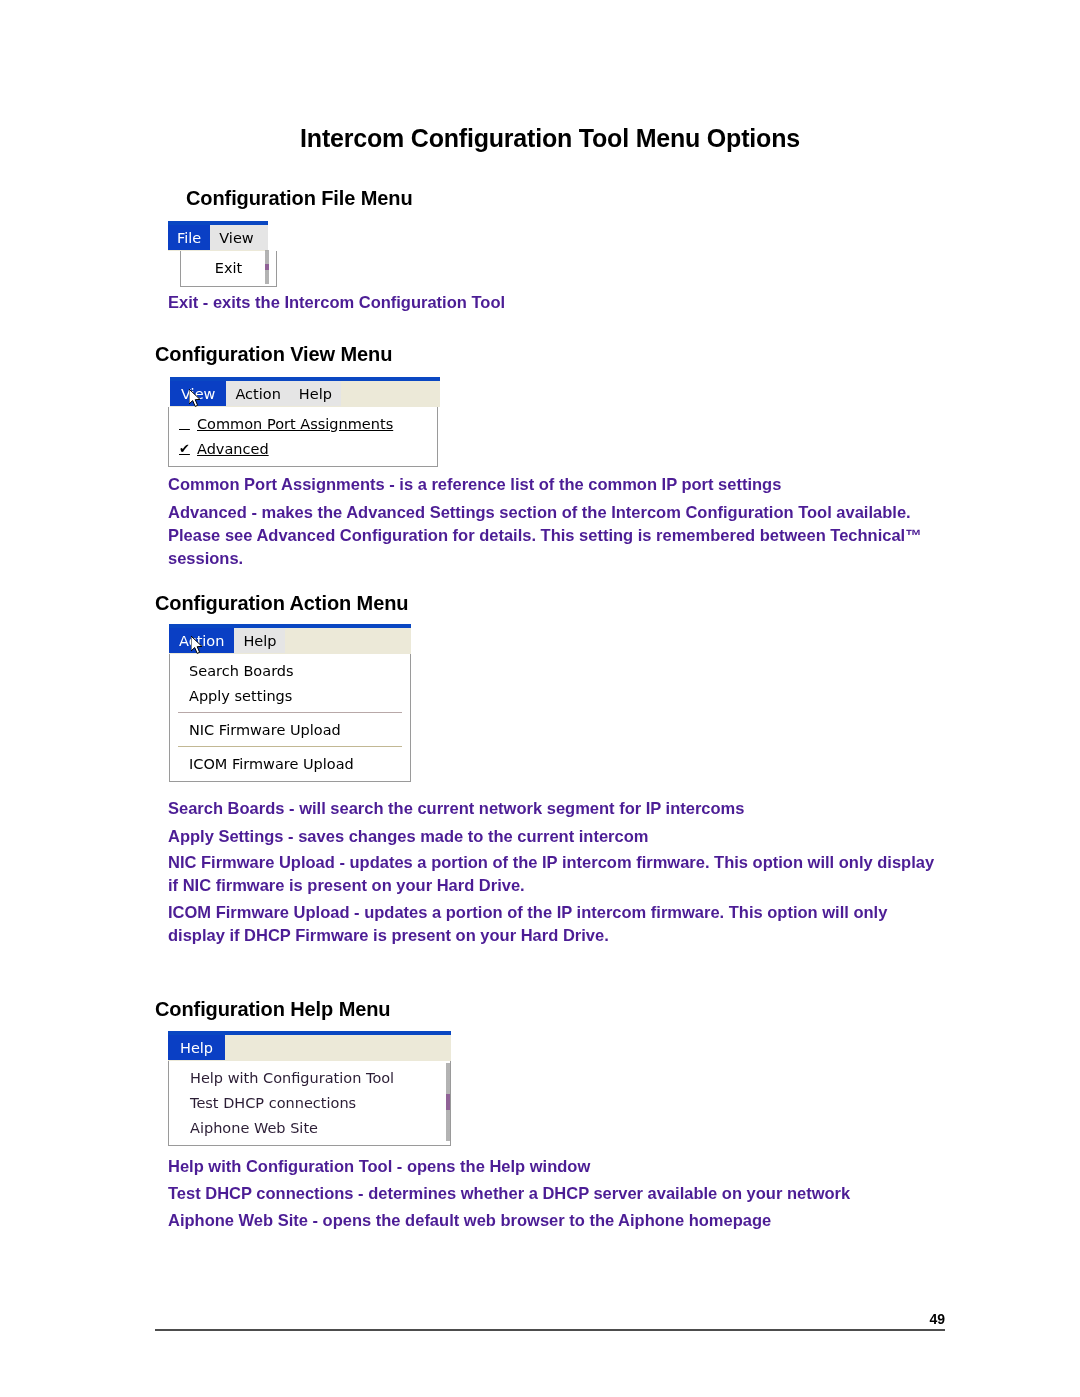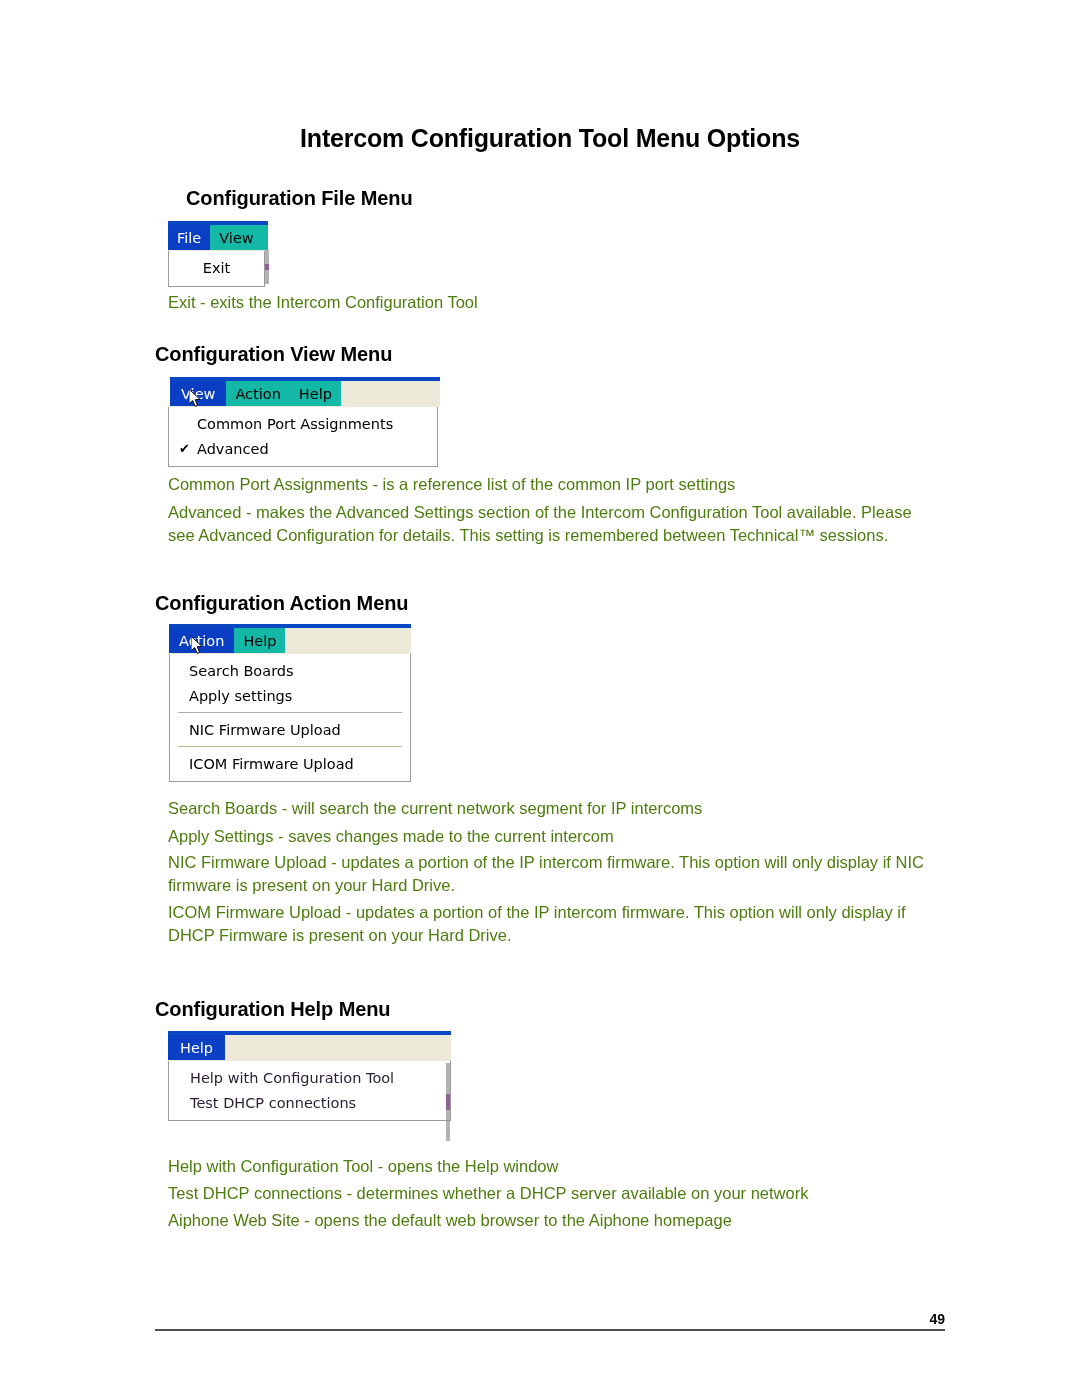"File" .menu-bar { background: #14b8a6 -> #e5e5e5 }
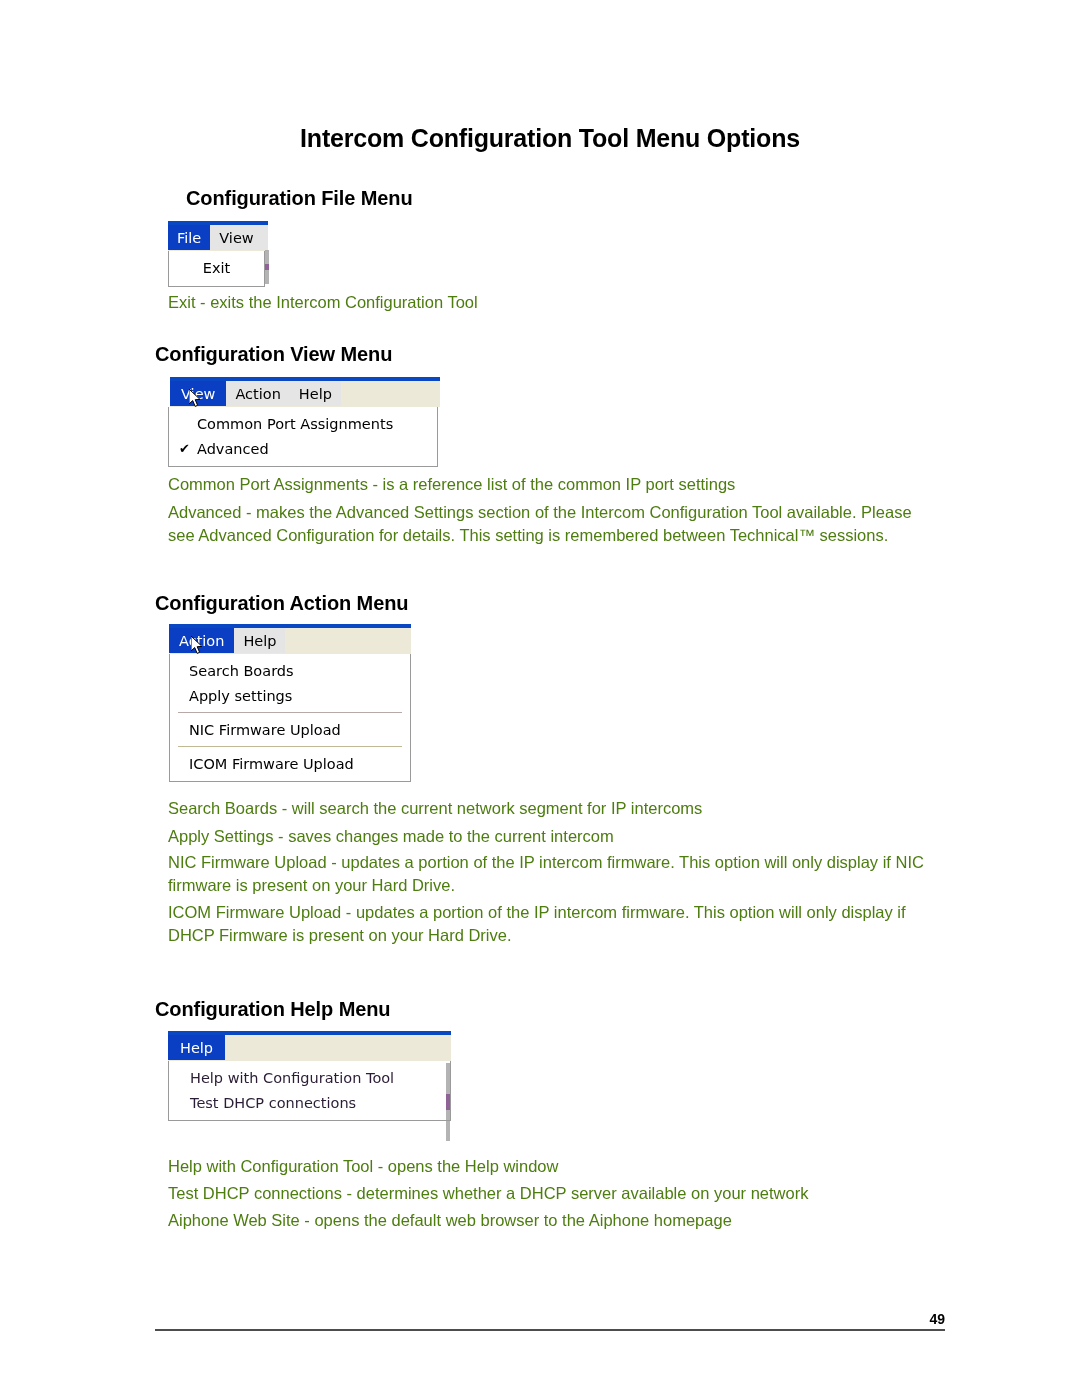"Exit" div.menu-dropdown { margin-left: none -> 12px }
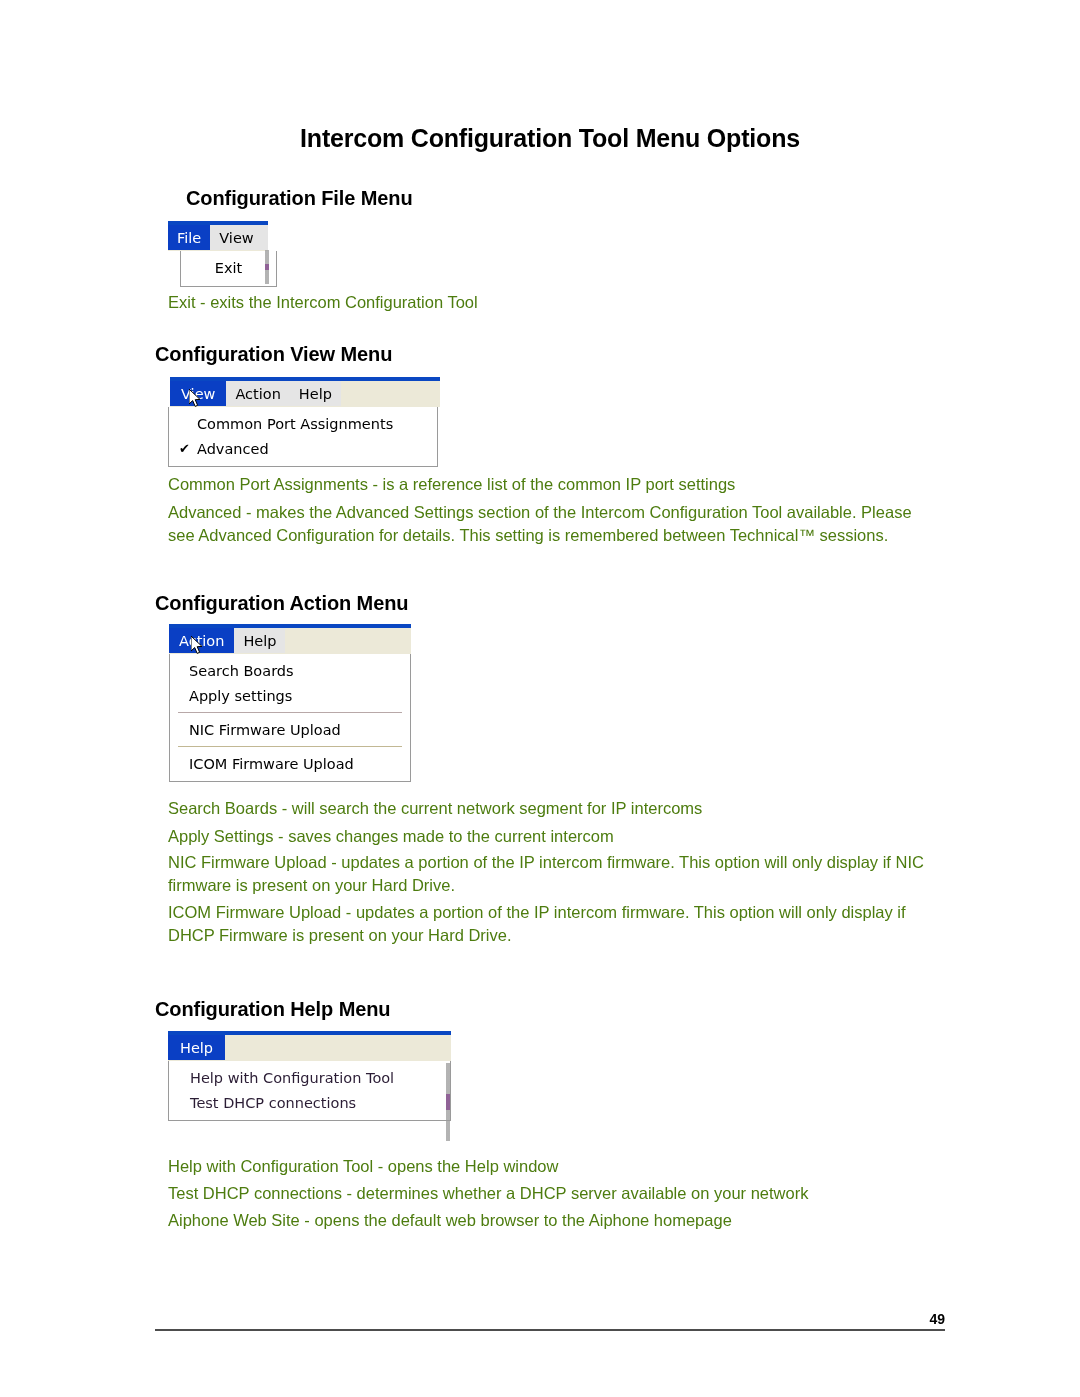"Exit - exits the Intercom" .body-text { color: #4d7c0f -> #4c1d95; font-weight: none -> bold }
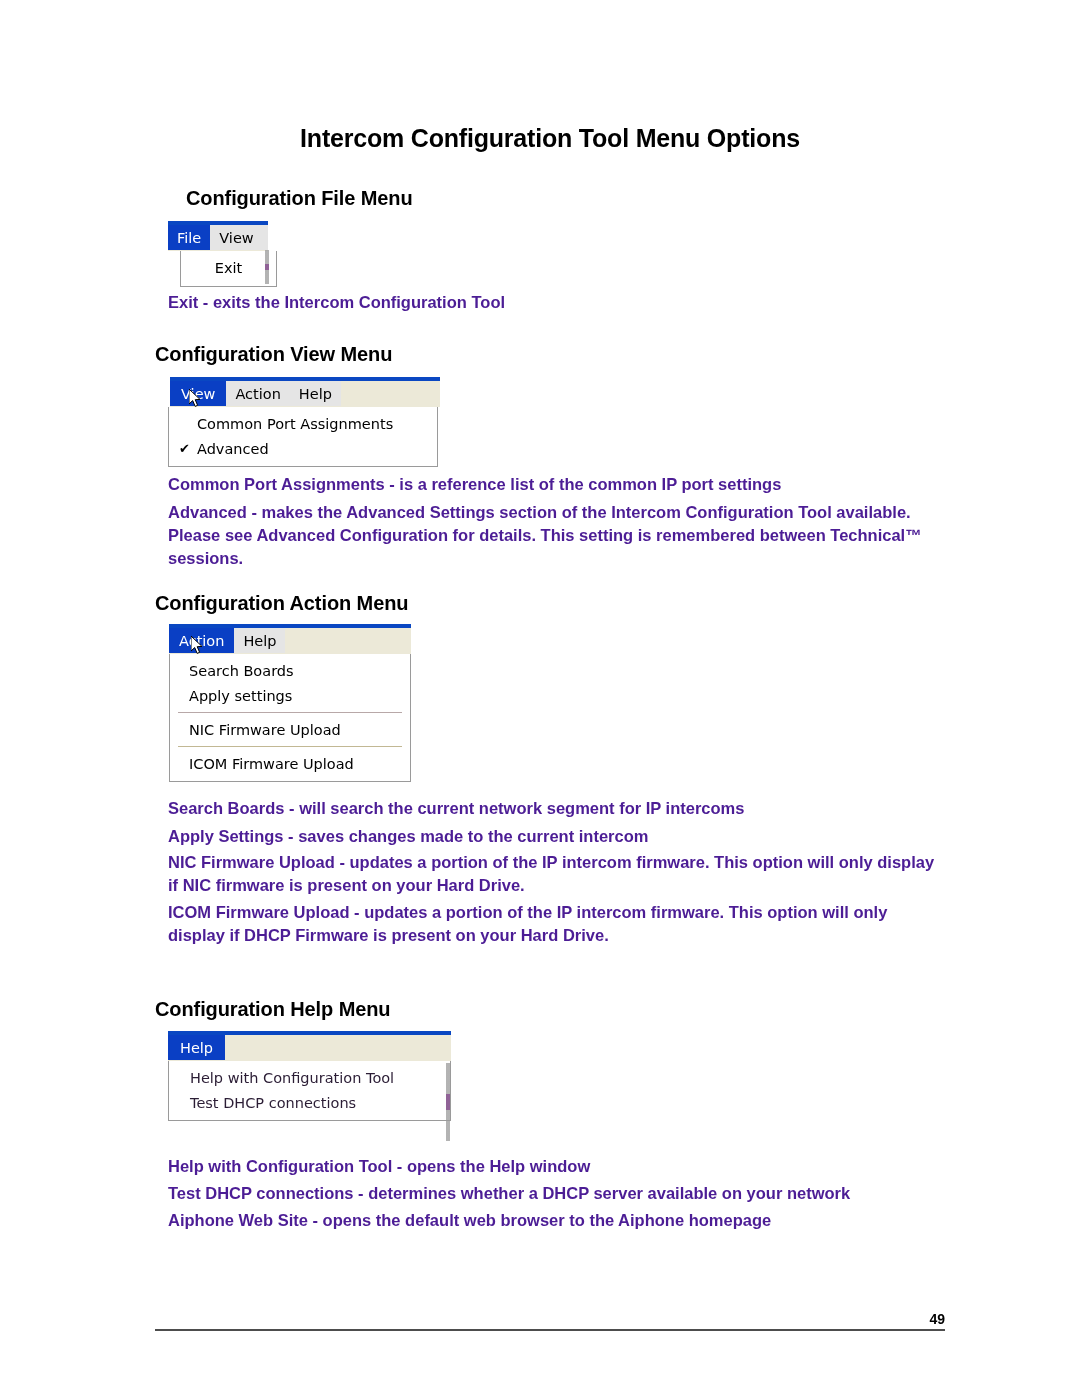"Common Port Assignments" div.menu-dropdown { text-decoration: none -> underline }
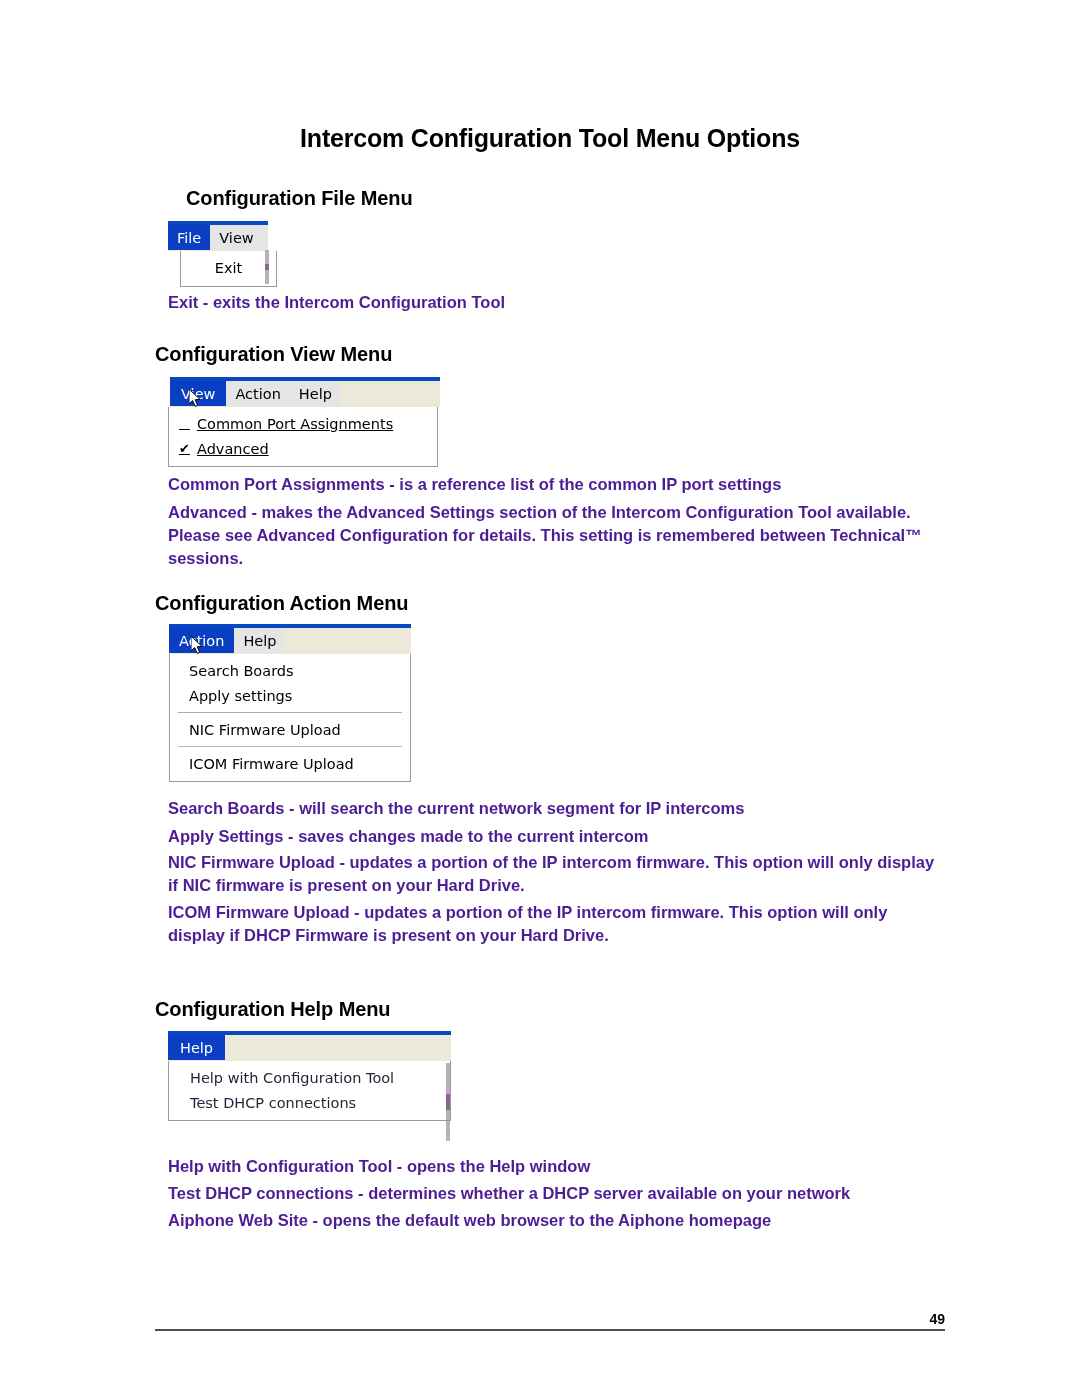"Aiphone Web Site" div.menu-item { html: none -> <div>Aiphone Web Site</div> }
